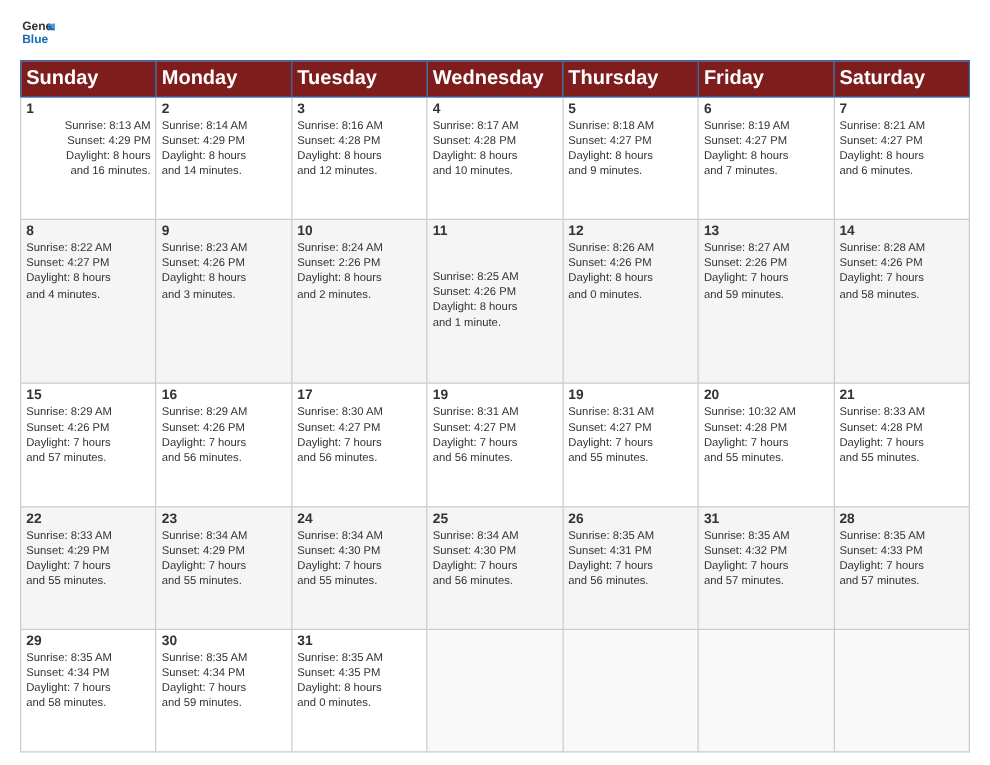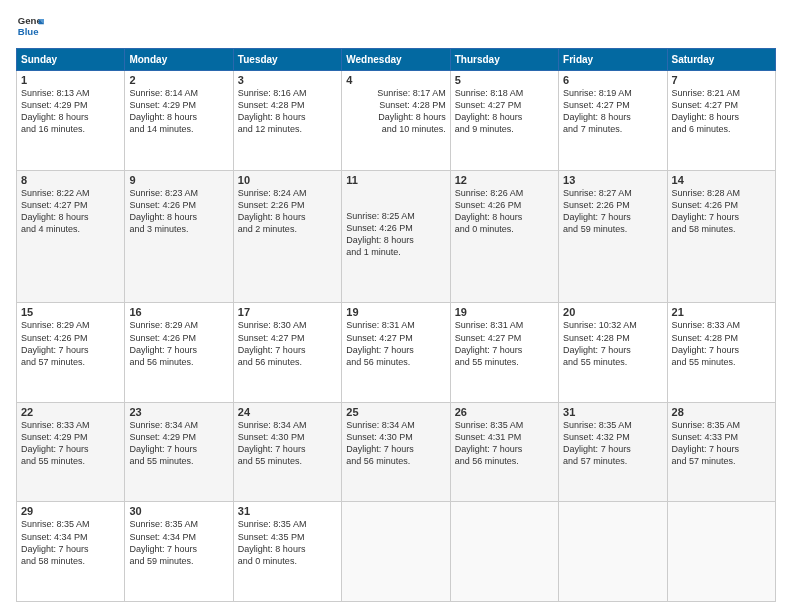"Sunday" .calendar th { background-color: #0369a1 -> #7f1d1d; font-size: 10px -> 16px }
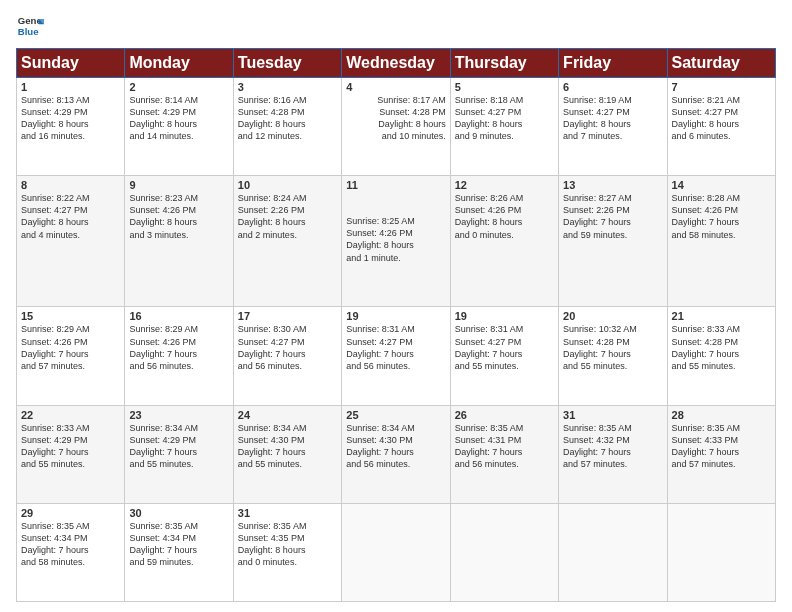"Sunrise: 8:13 AM" div.day-info { text-align: none -> right }
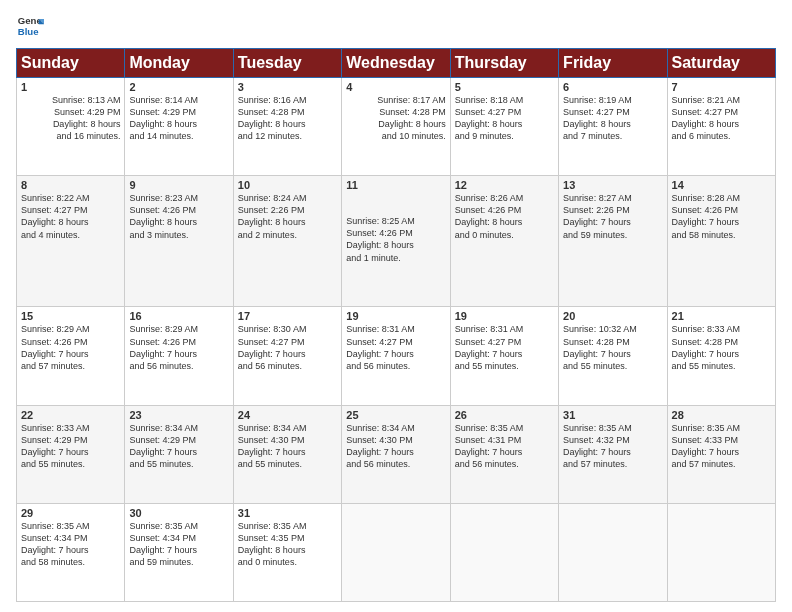"Sunrise: 8:17 AM" div.day-info { text-align: right -> none }
